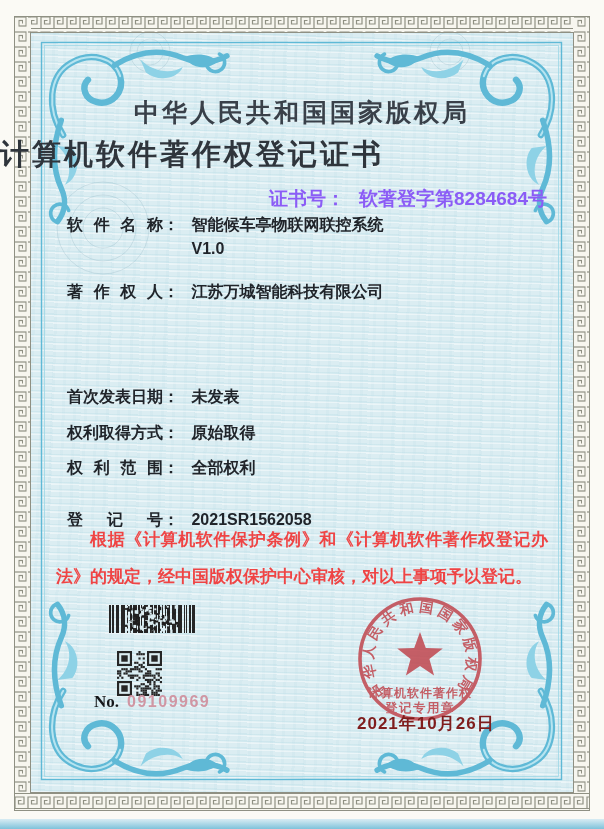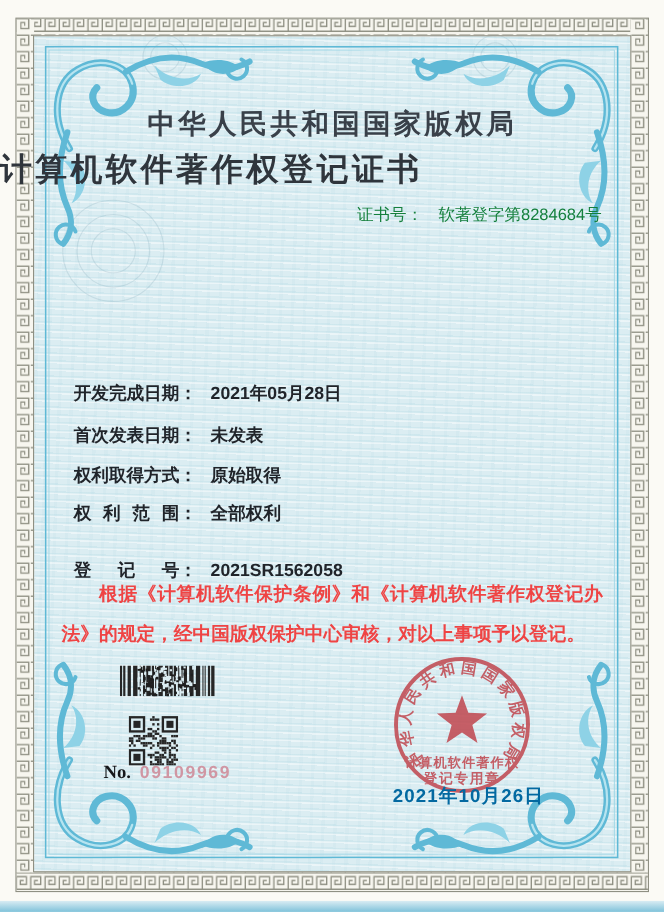"证书号： 软著登字第8284684号" .certno { color: #15803d -> #8b5cf6; font-size: 15px -> 19px; font-weight: normal -> bold }
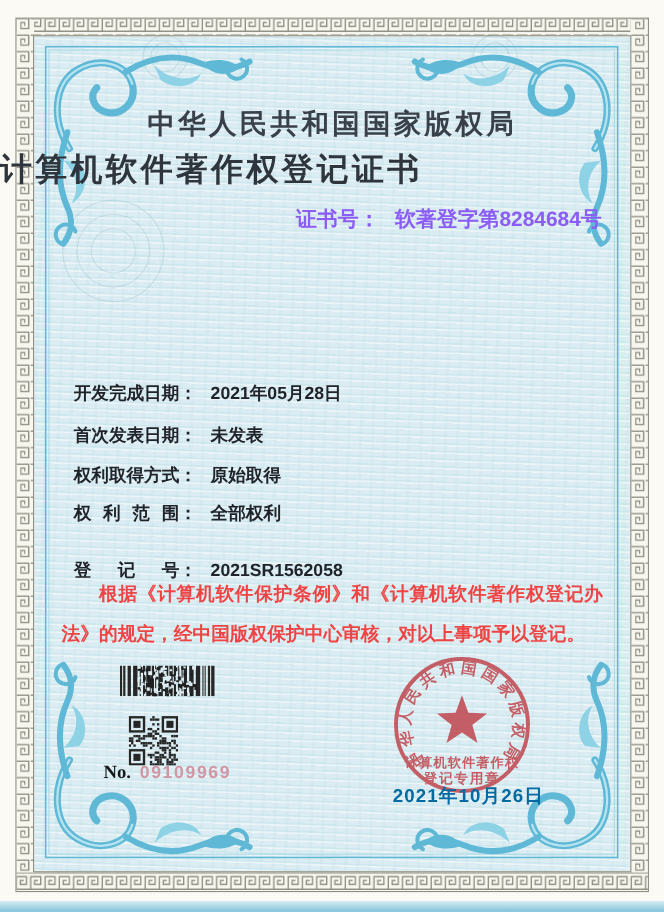"软件名称：" div.frow { html: none -> <div> <span>软件名称</span><span>：</span> <span> <span>智能候车亭物联网联控系统</span> <span>V1.0</span> </span> </div> }
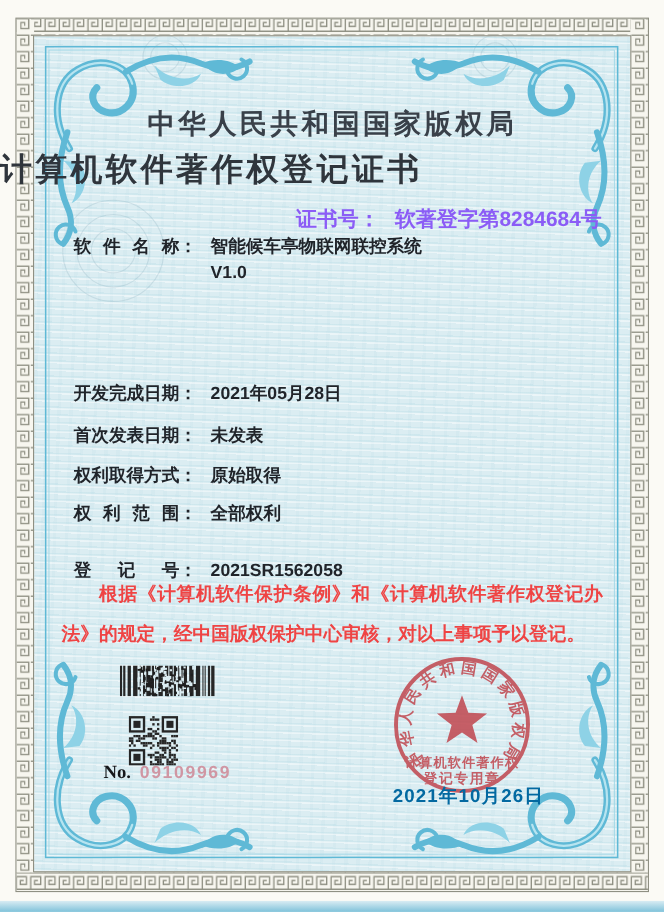"著作权人： 江苏万城智能科技有限公司" div.frow { html: none -> <div> <span>著作权人</span><span>：</span> <span>江苏万城智能科技有限公司</span> </div> }
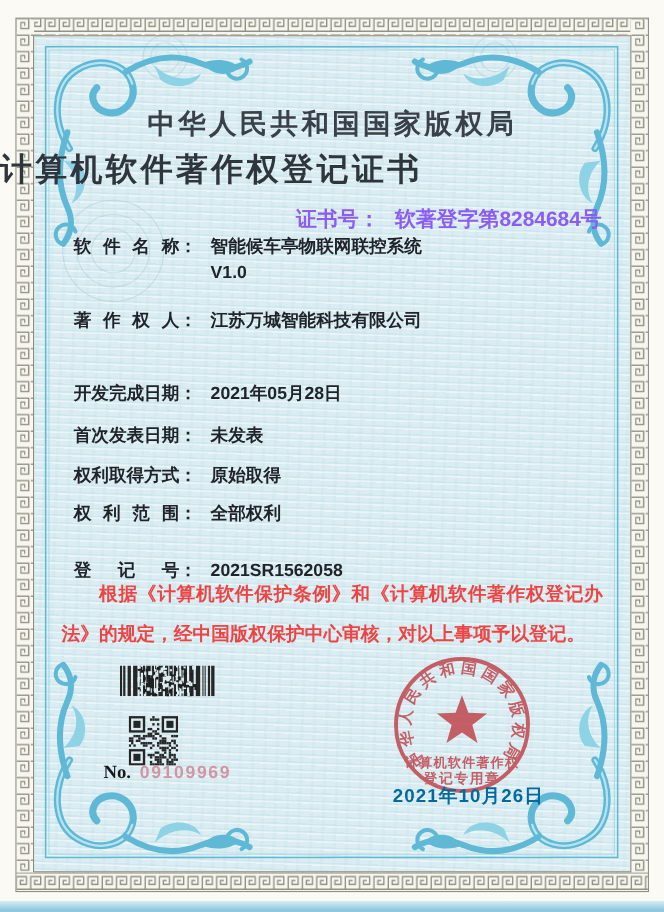"开发完成日期： 2021年05月28日" div.frow { html: <div> <span>开发完成日期</span><span>：</span> <span>2021年05月28日</span> </div> -> none }
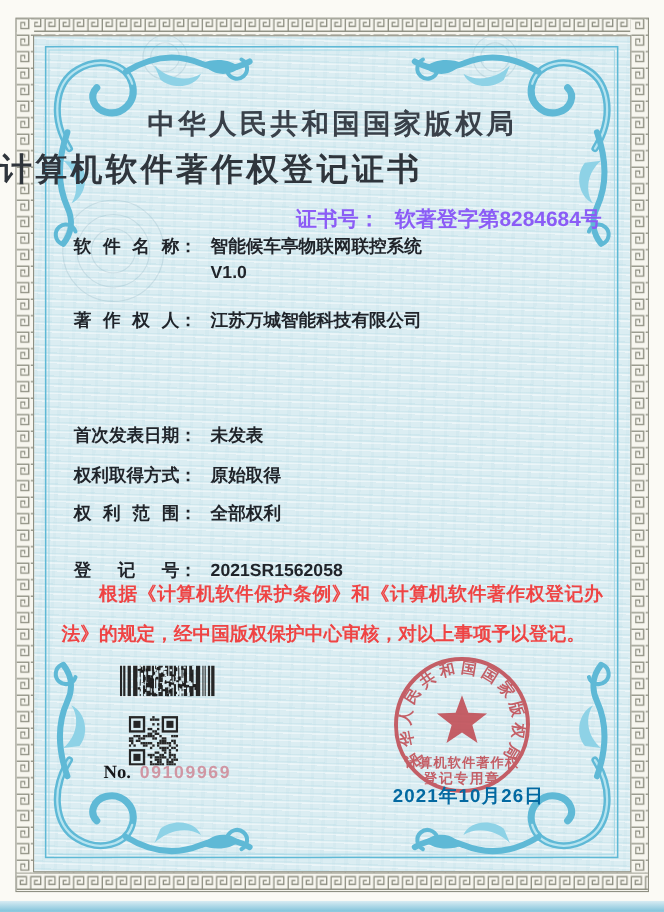"2021年10月26日" .issue-date { color: #0369a1 -> #7f1d1d }
